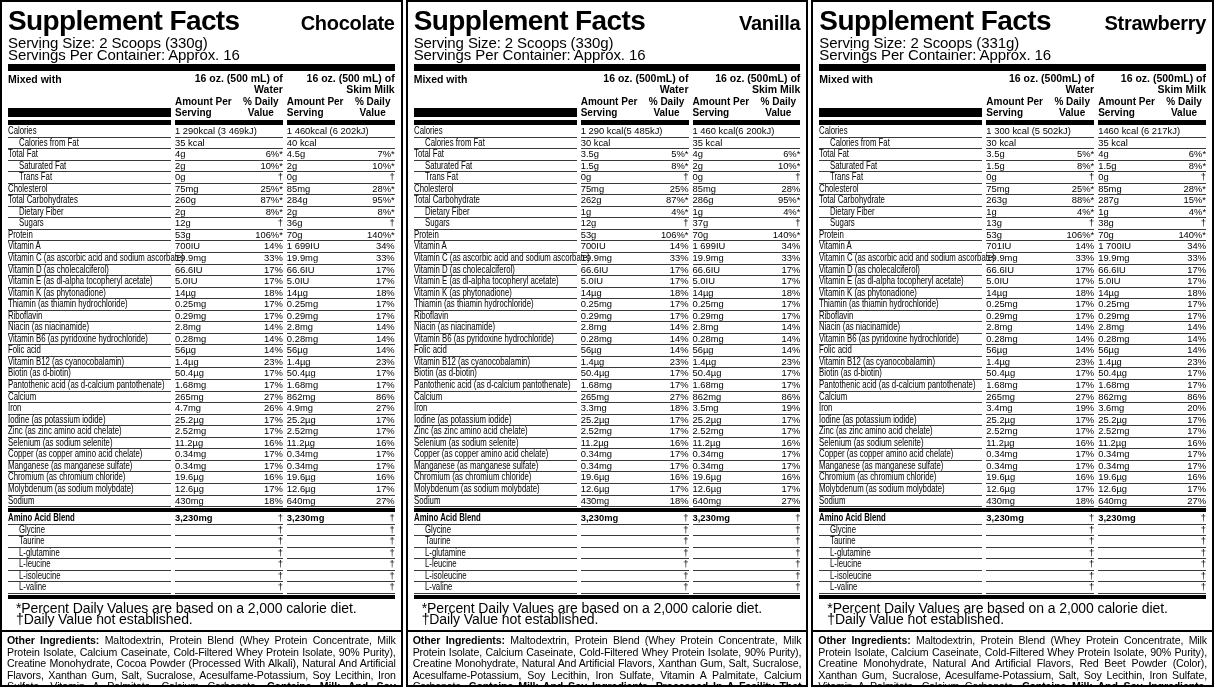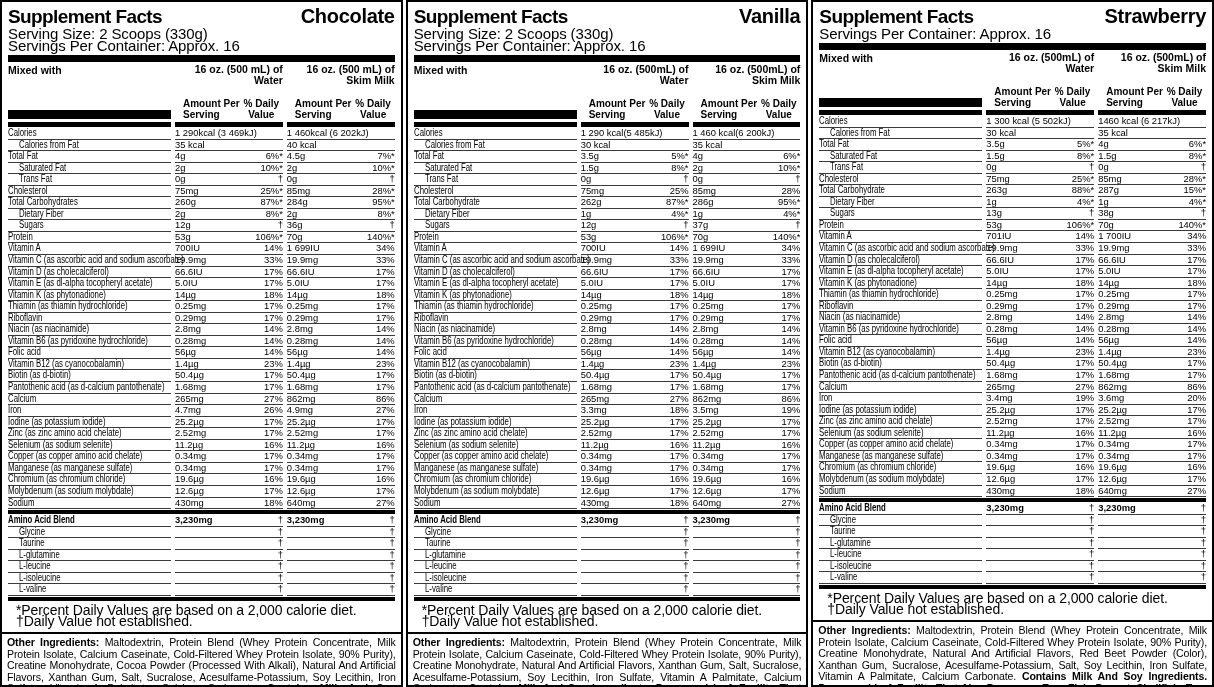"Supplement Facts" .sf-title { font-size: 19px -> 28px }
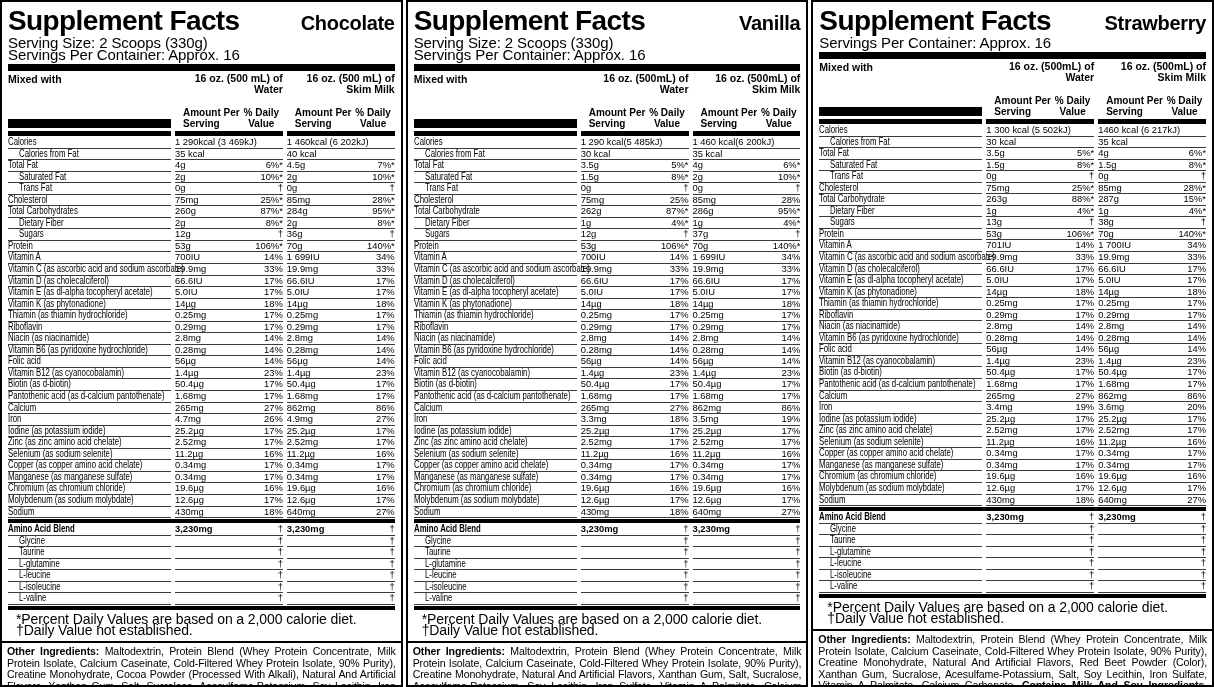"Serving Size: 2 Scoops (331g)" div.sv { html: none -> <div>Serving Size: 2 Scoops (331g)</div> }
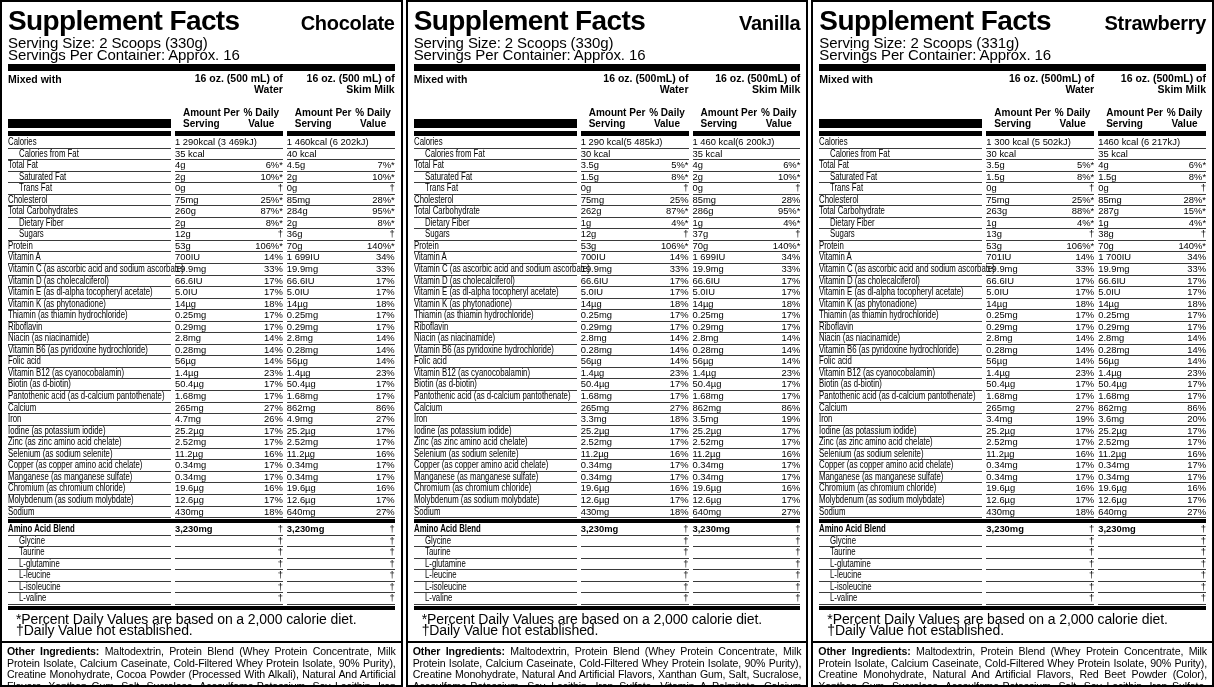"Amount Per Serving" .subrow { gap: 12px -> 4px; margin-top: 13px -> 2px }
